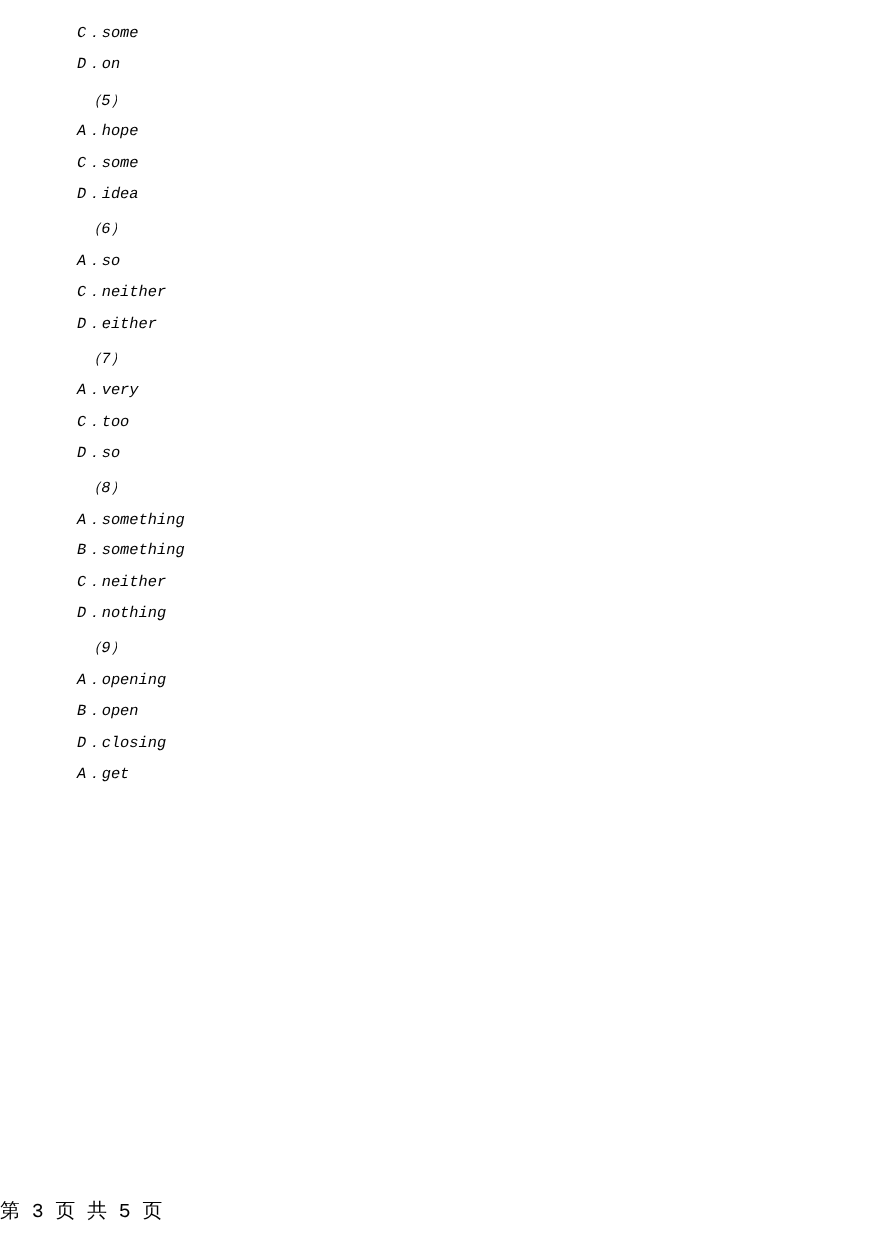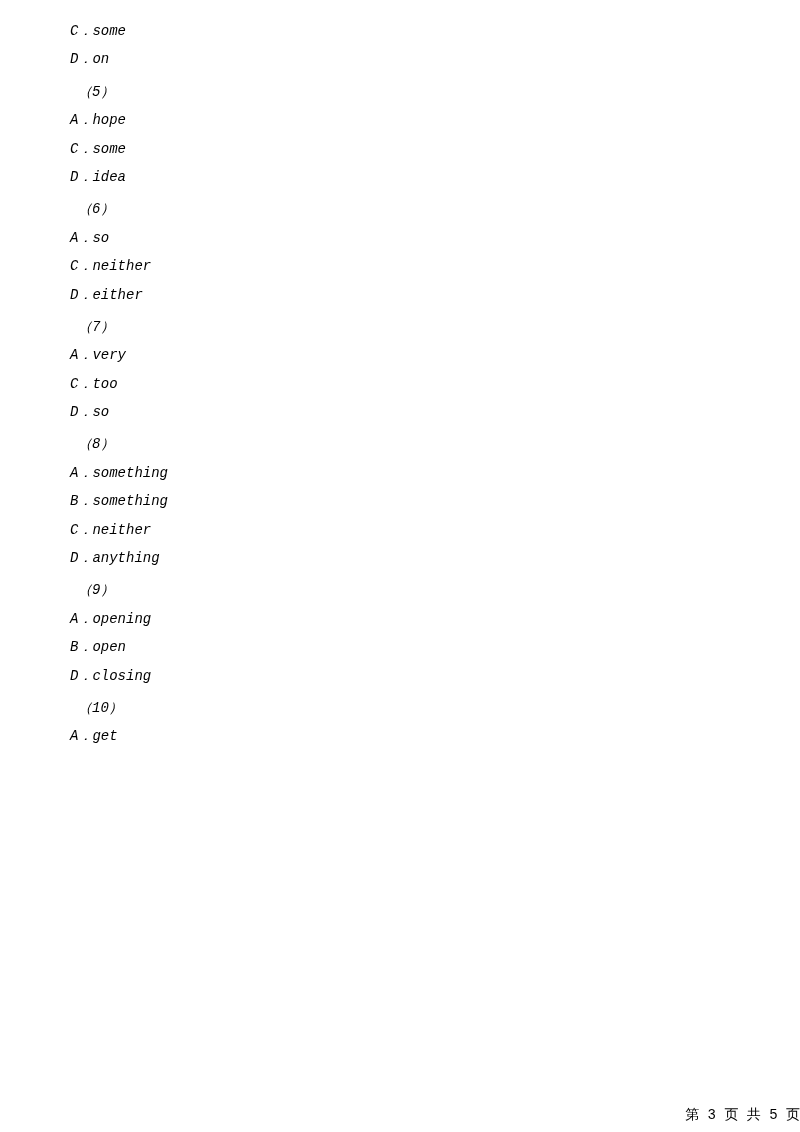"D．anything" div.line { text: anything -> nothing }
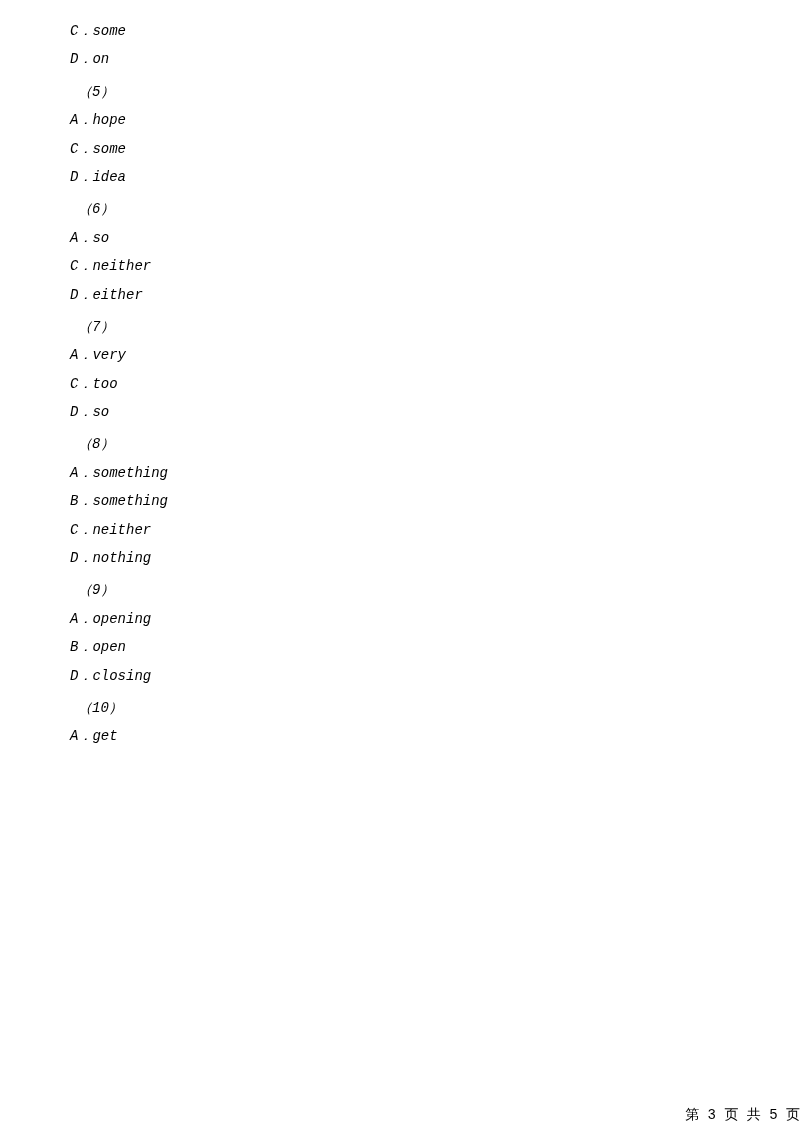"（10）" div.line { html: <div>（10）</div> -> none }
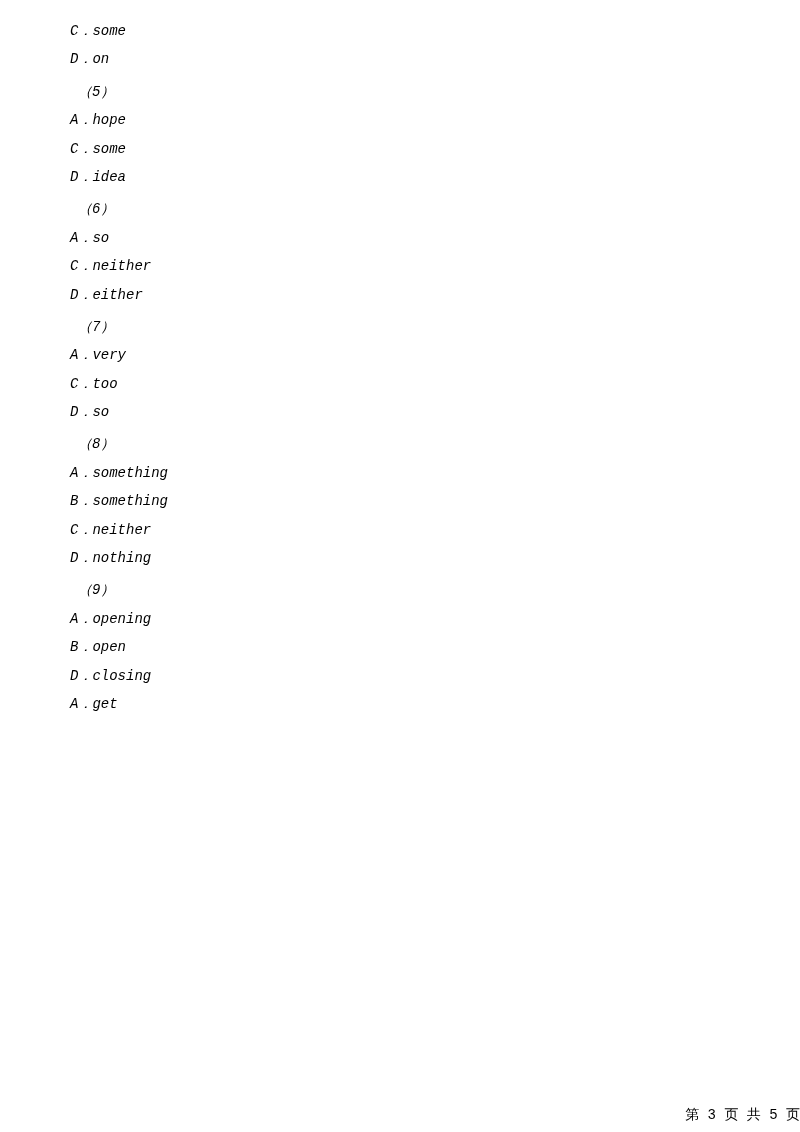"第 3 页 共 5" .page-footer { bottom: 8px -> 20px; font-size: 14px -> 18px; text-align: right -> left }
